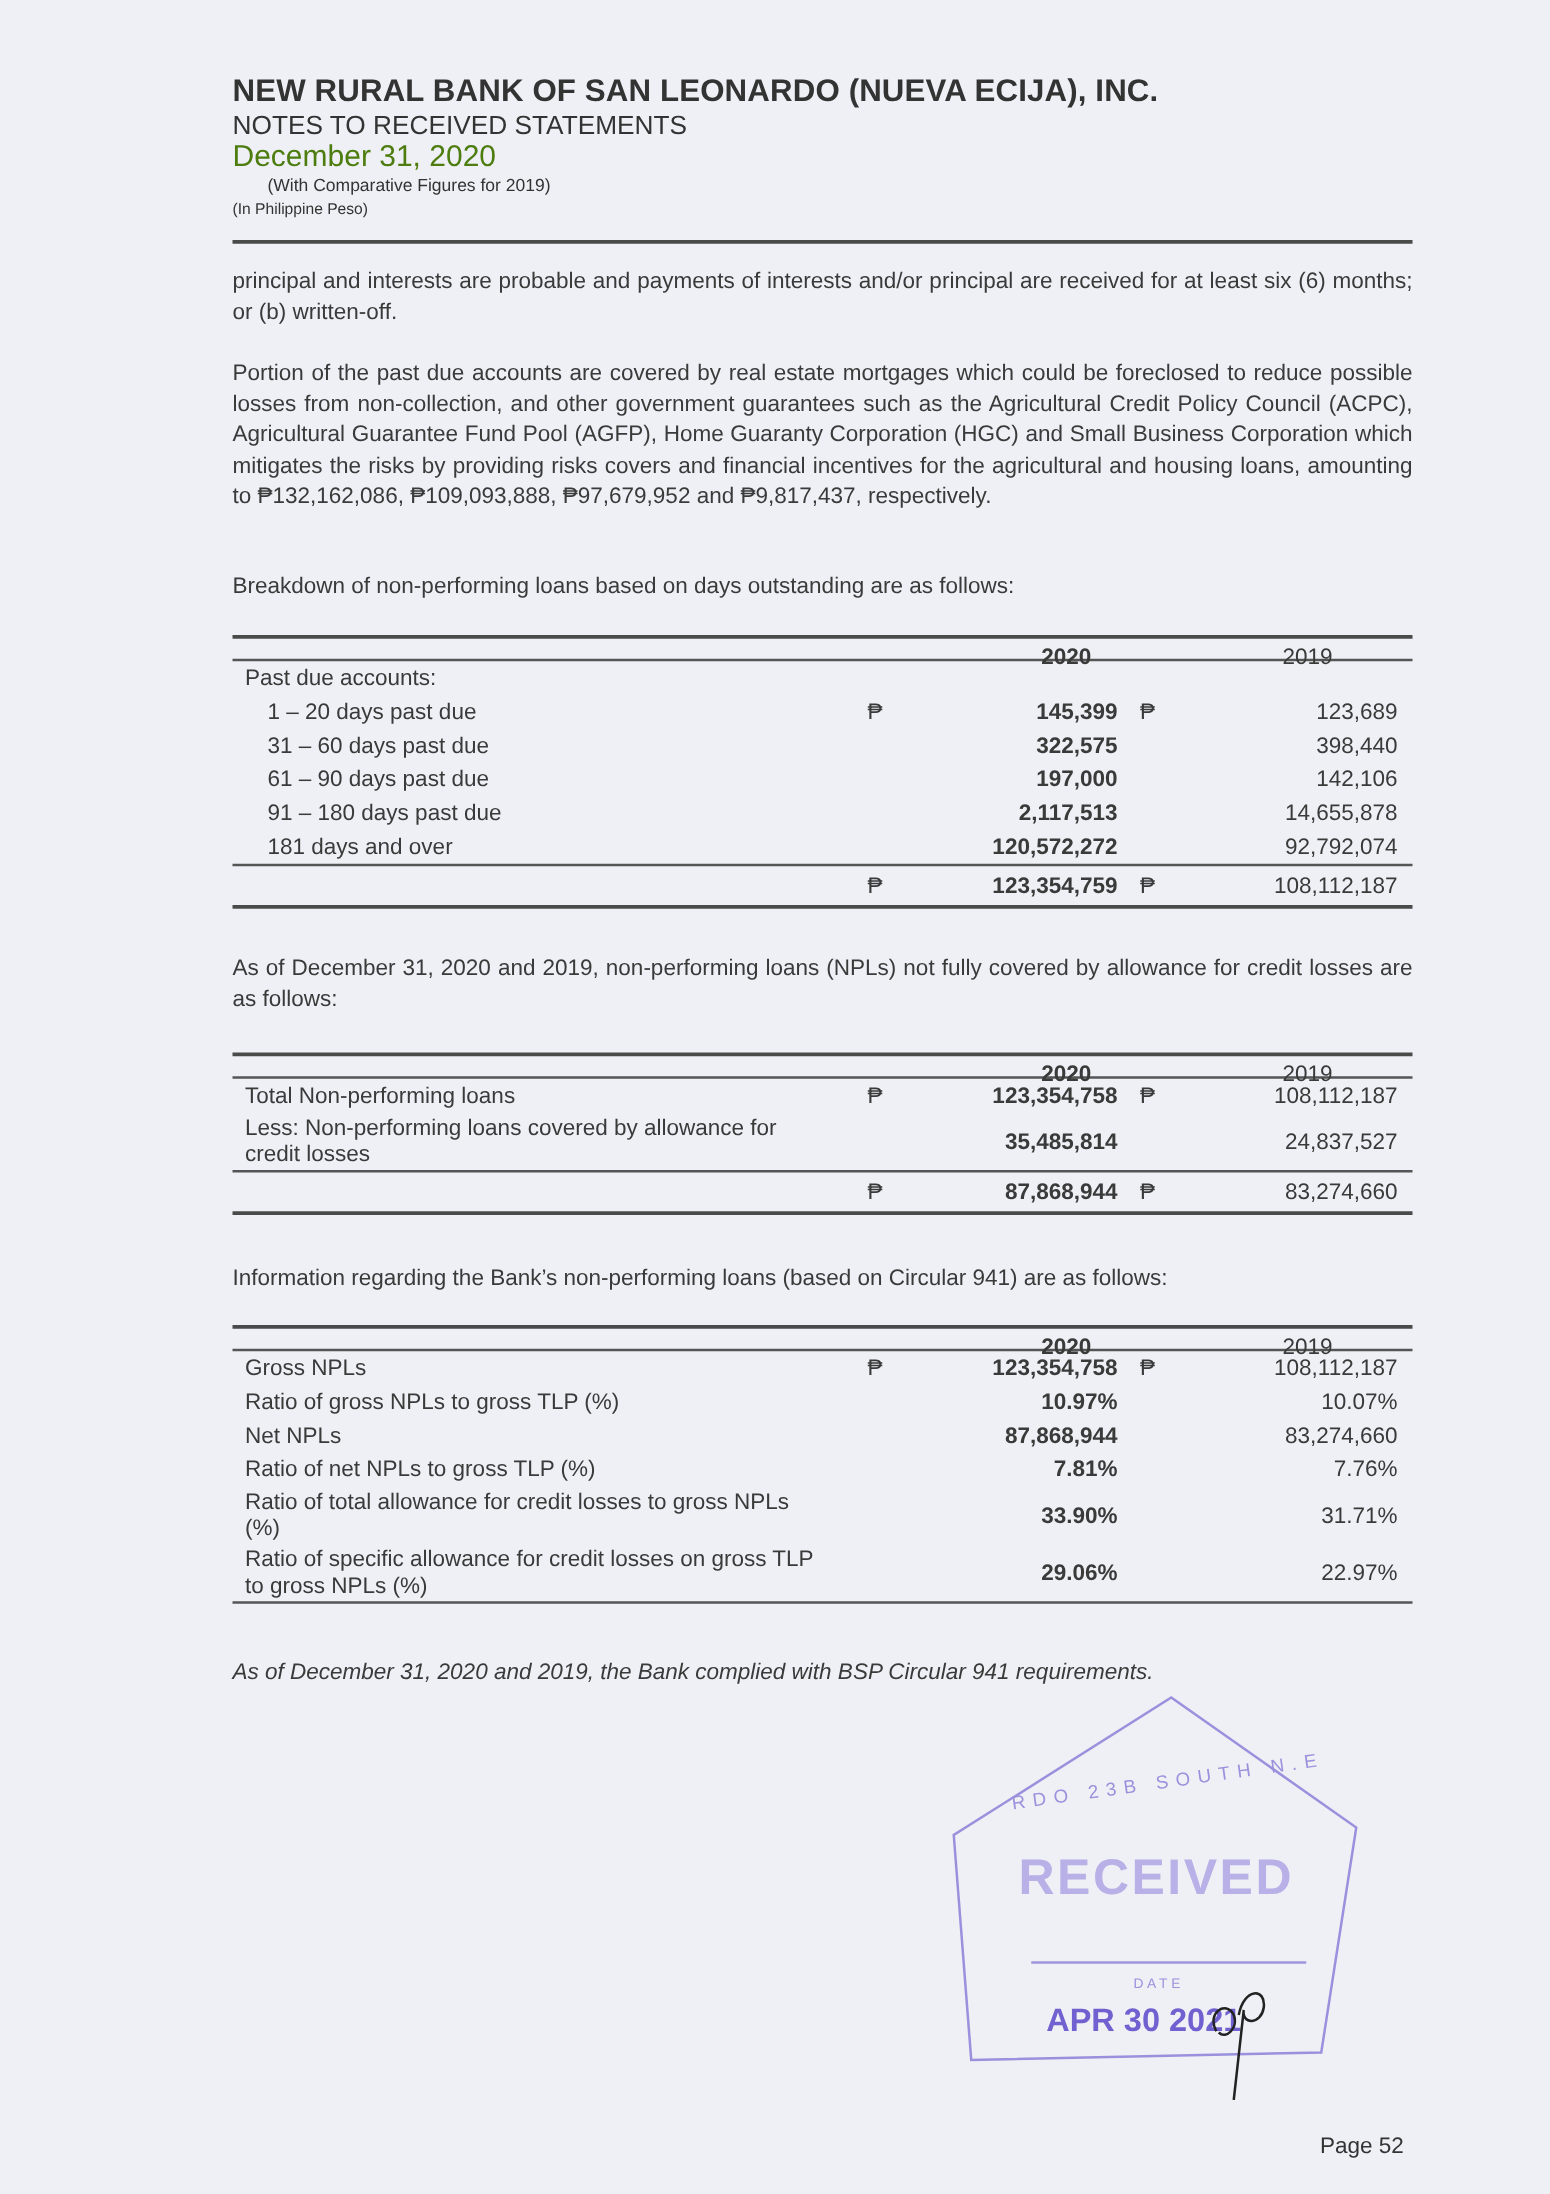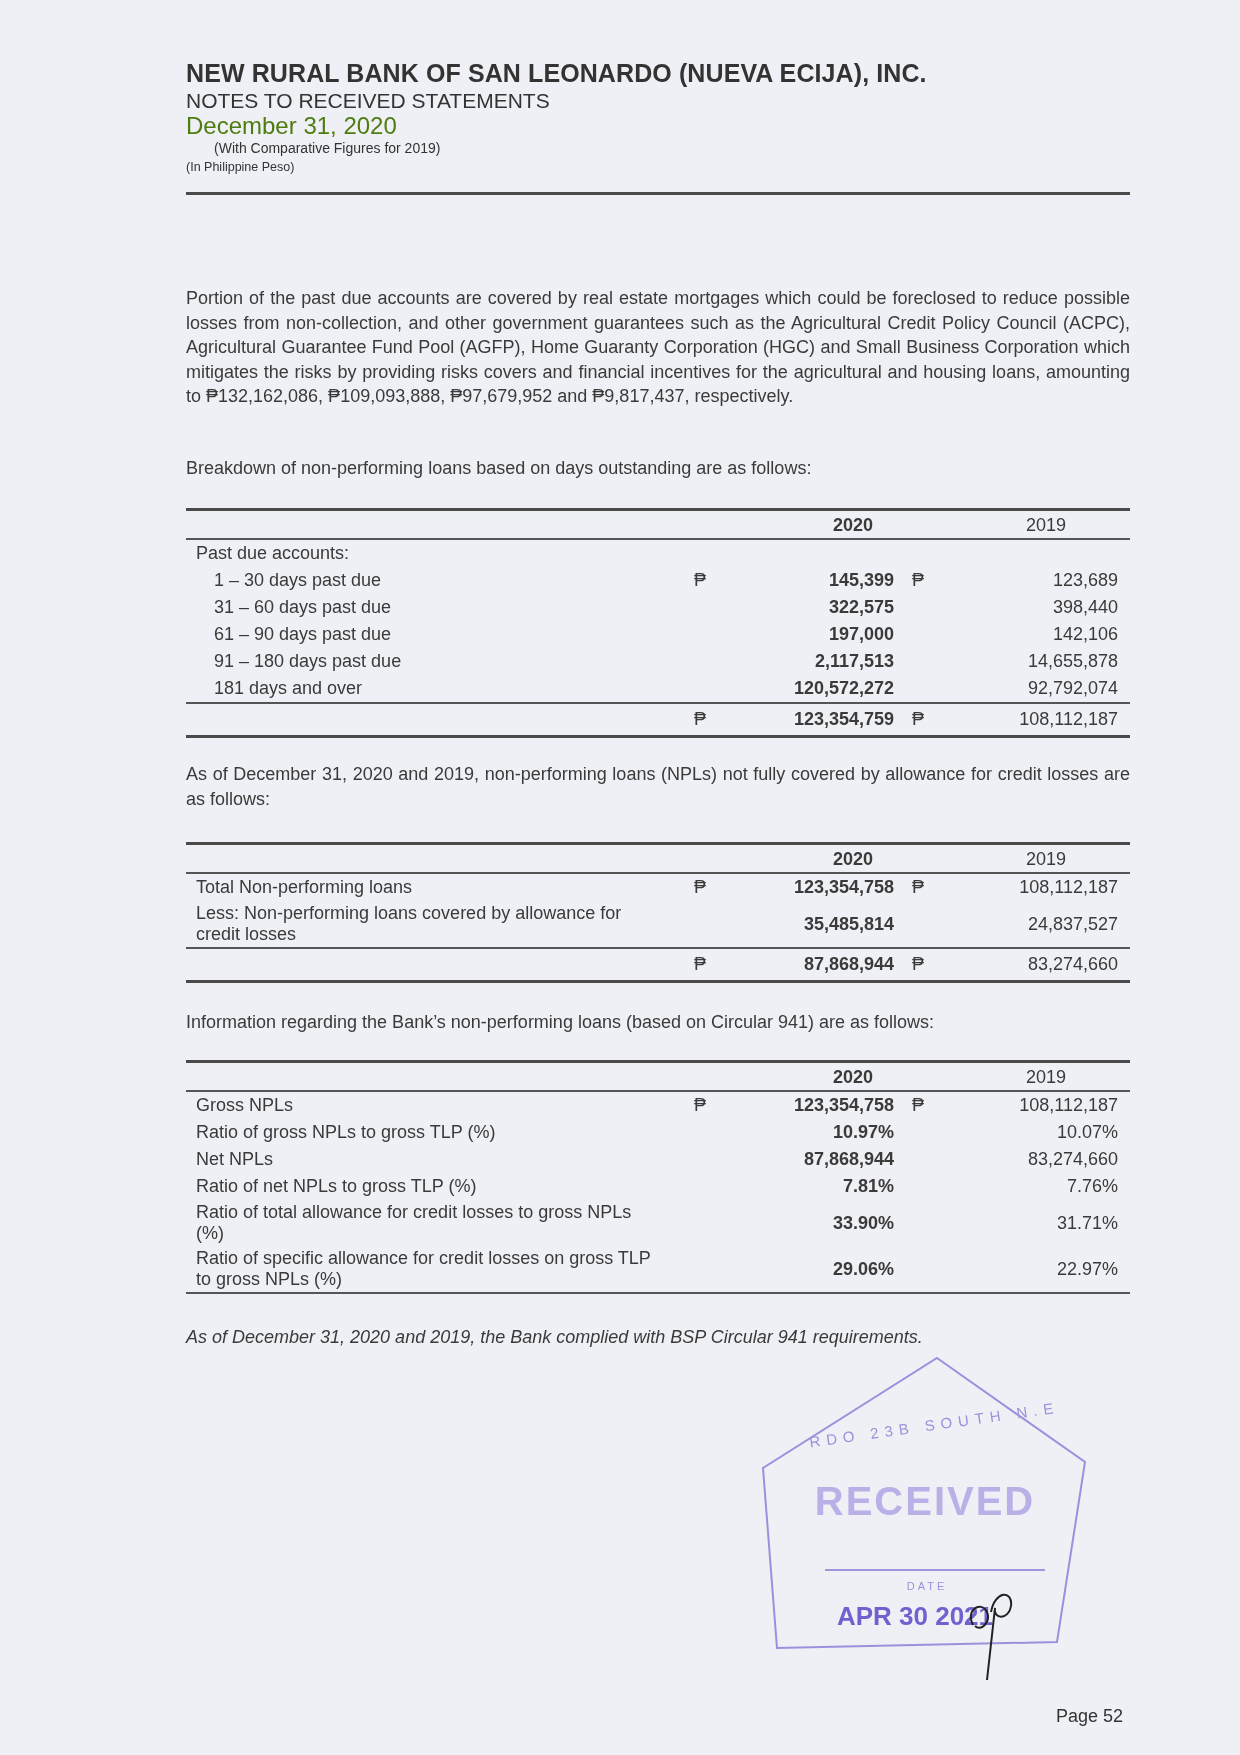"principal and interests are probable" div.para { html: none -> <div>principal and interests are probable and payments of interests and/or principal are received for at least six (6) months; or (b) written-off.</div> }
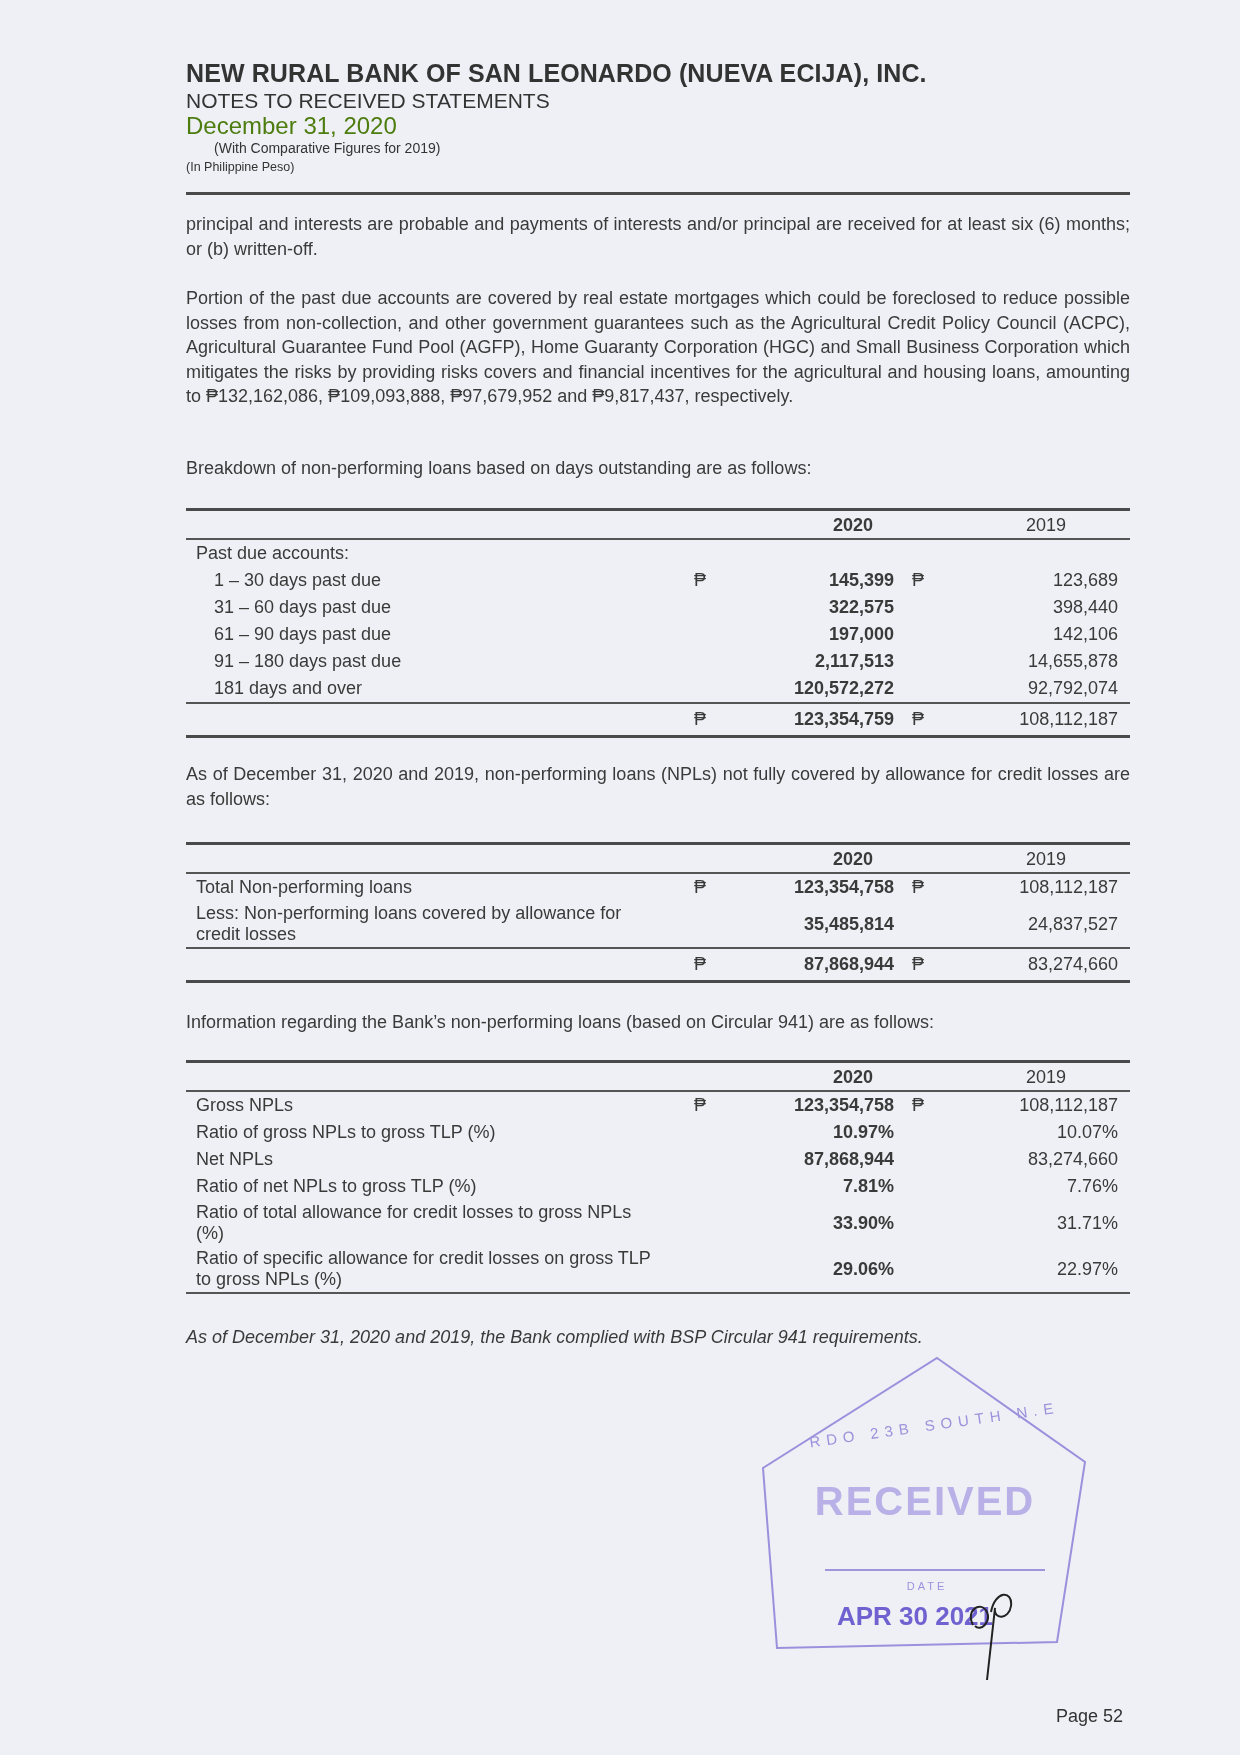"2020" .colhead { height: 27px -> 16px }
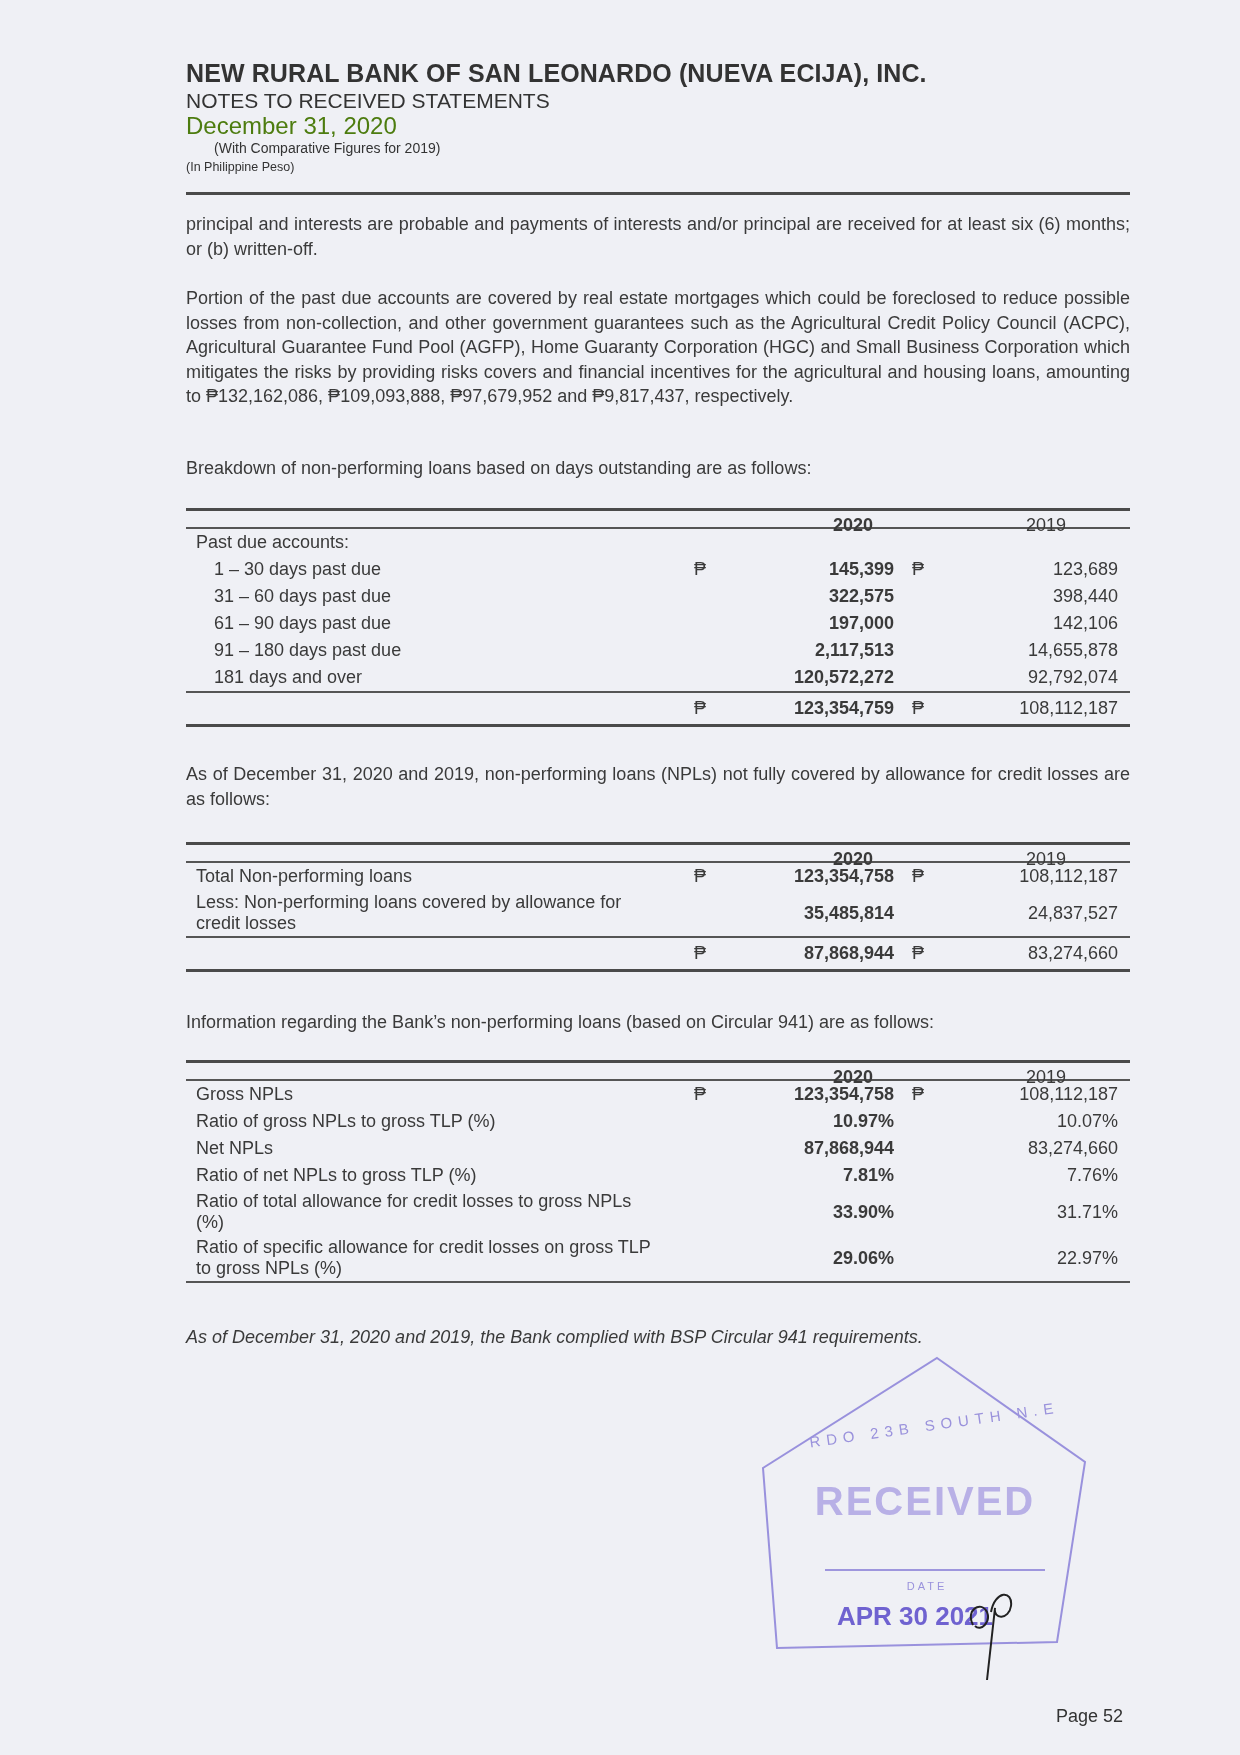"1 – 30 days past" span.cell { text: 30 -> 20 }
